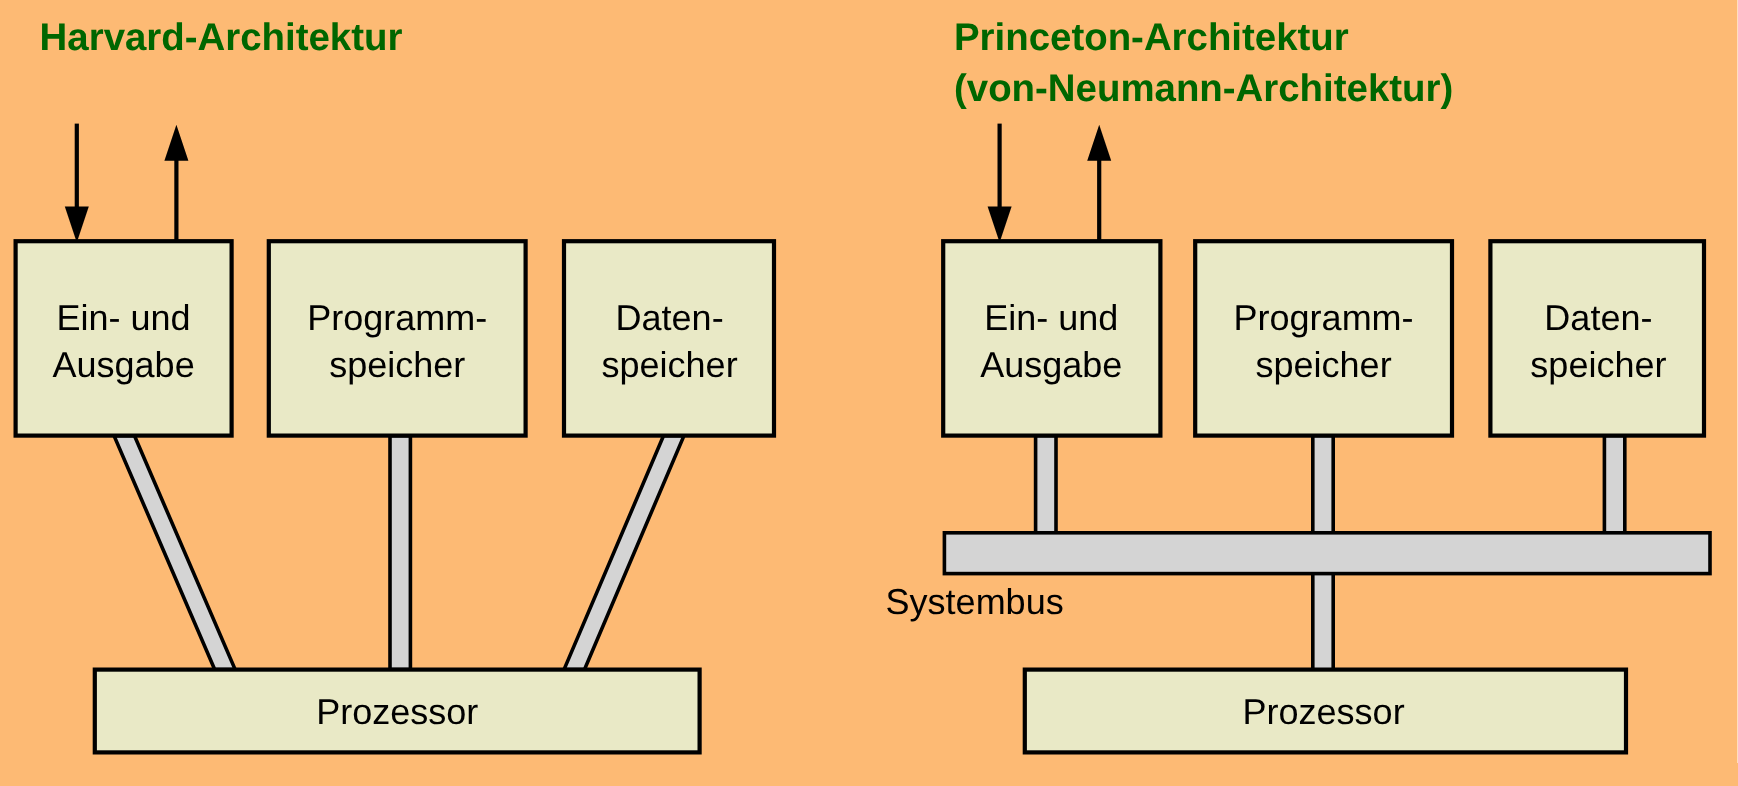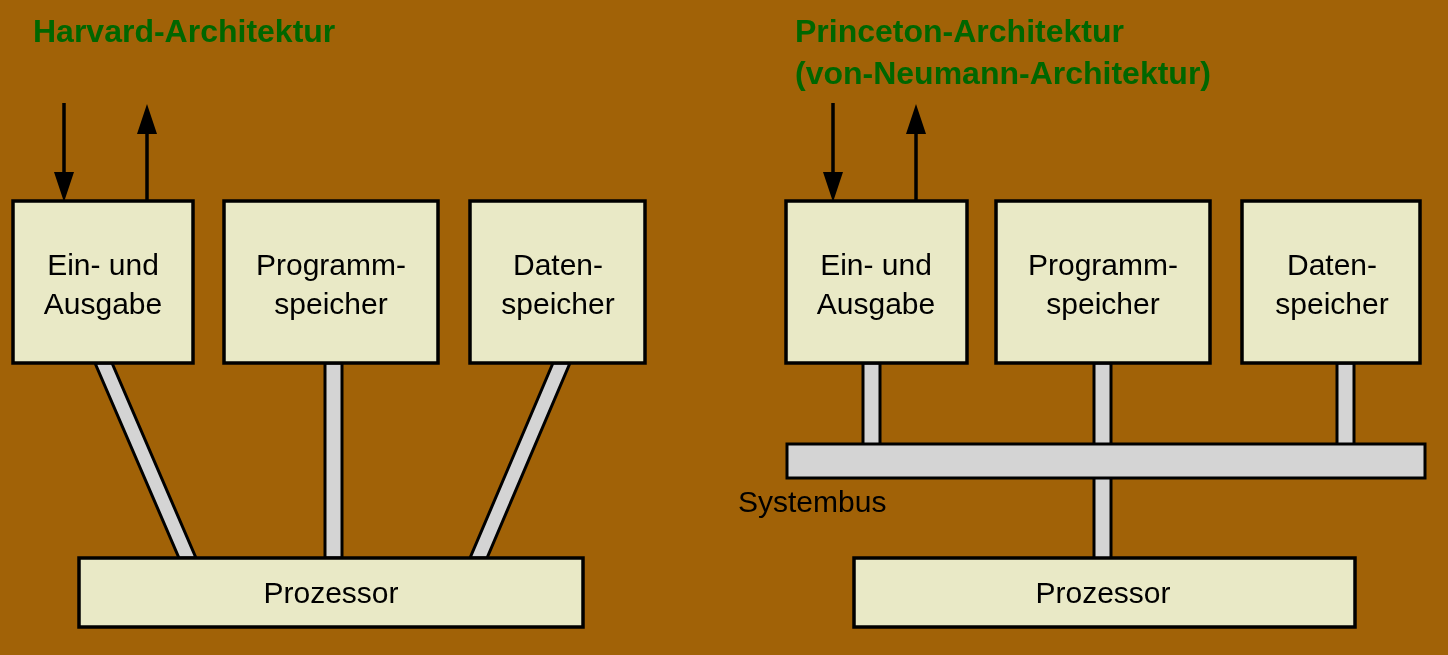"Harvard-Architektur" #stage { background: #a16207 -> #fdba74 }
